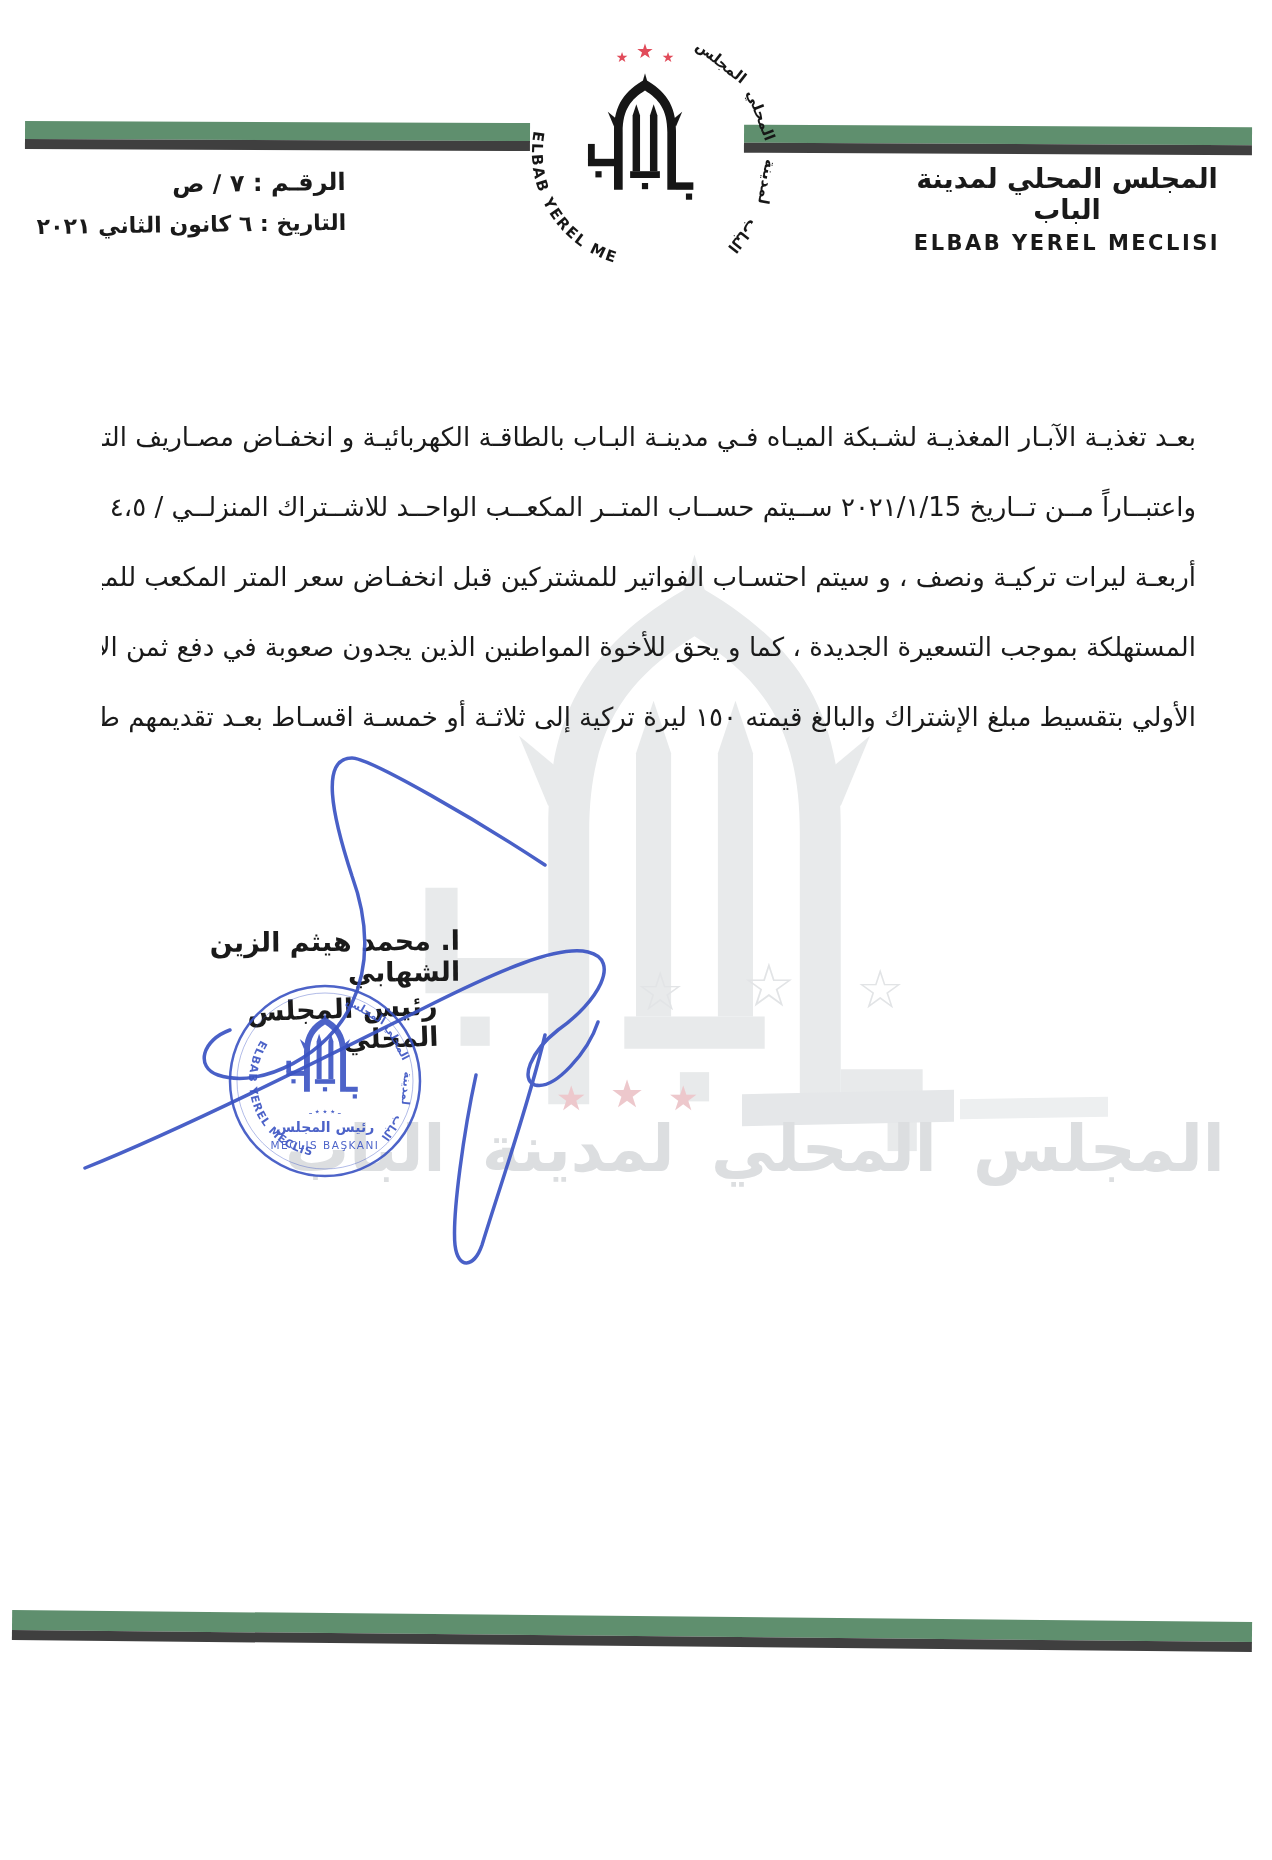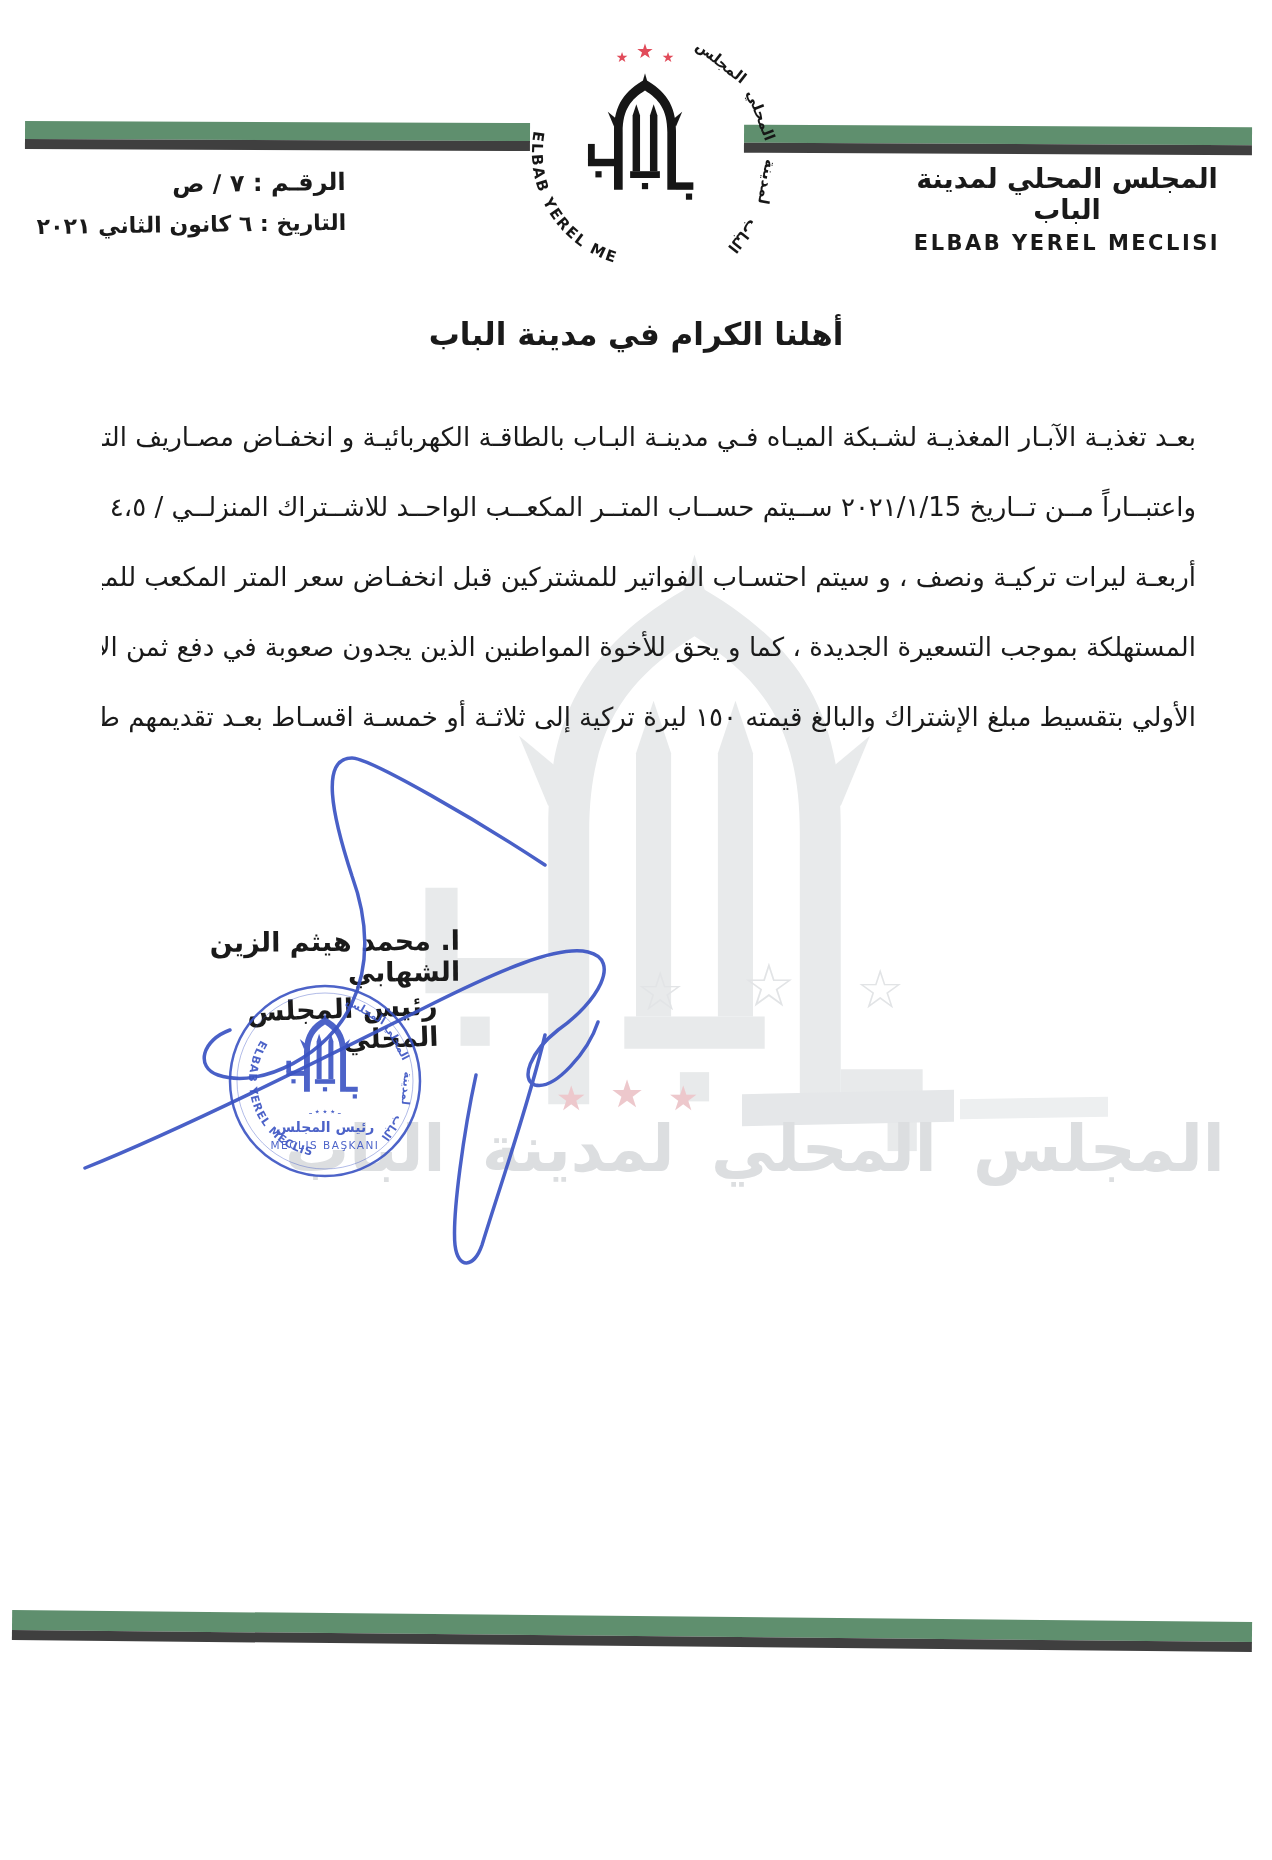"أهلنا الكرام في مدينة الباب" div.abs { html: <div>أهلنا الكرام في مدينة الباب</div> -> none }
